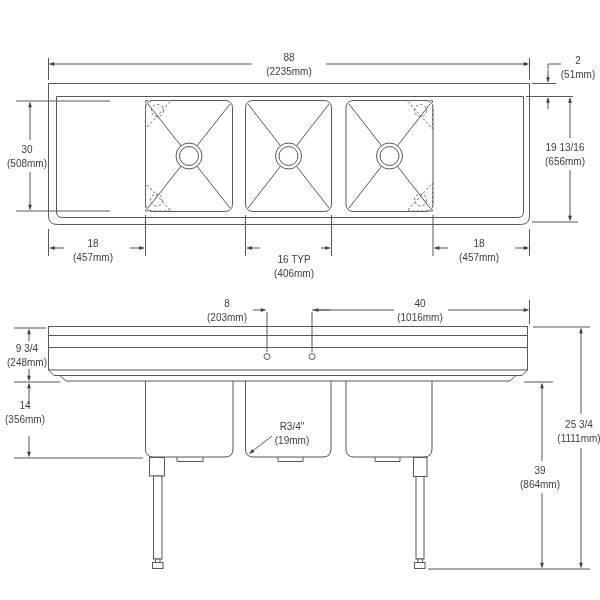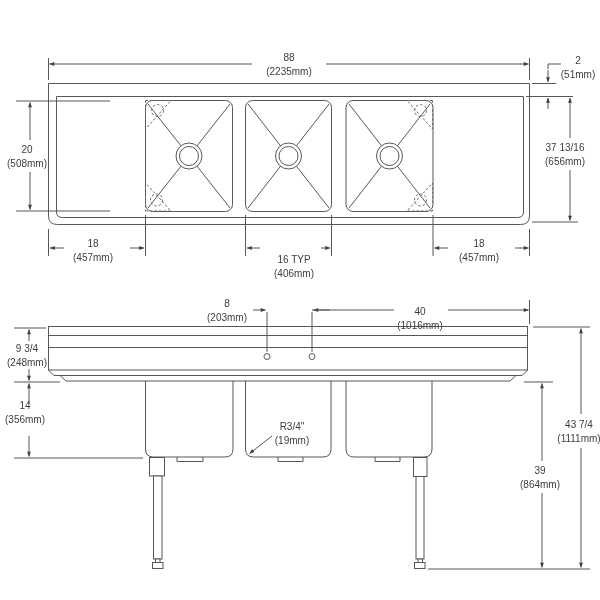"20" span { text: 20 -> 30 }
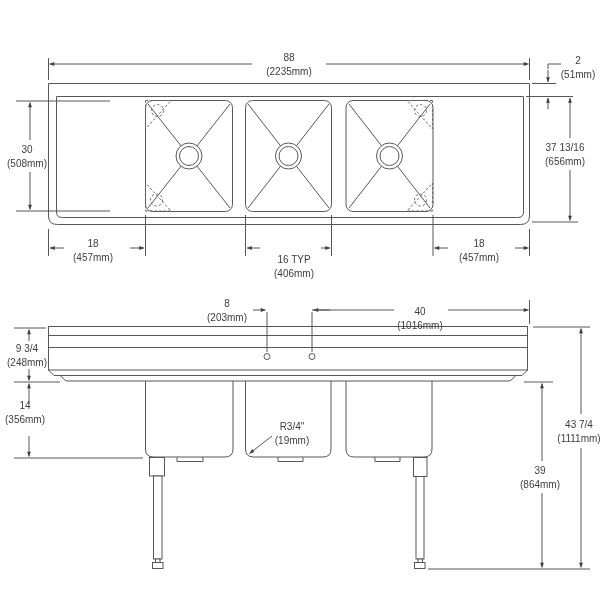"37 13/16" span { text: 37 -> 19 }
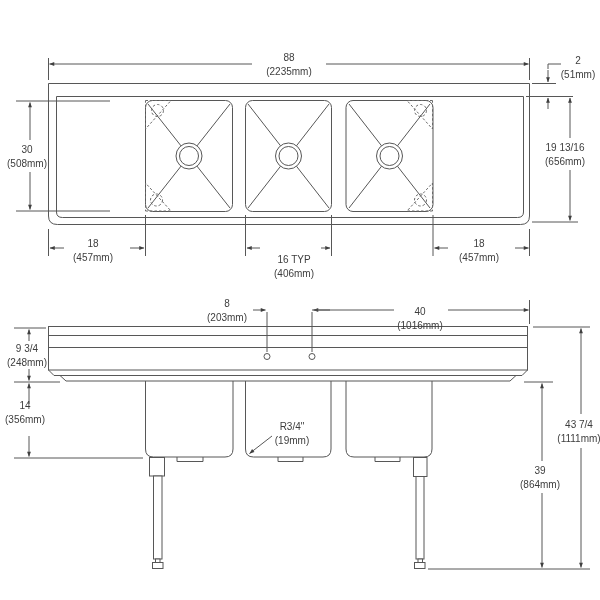"40" div.dim { top: 318px -> 310px }
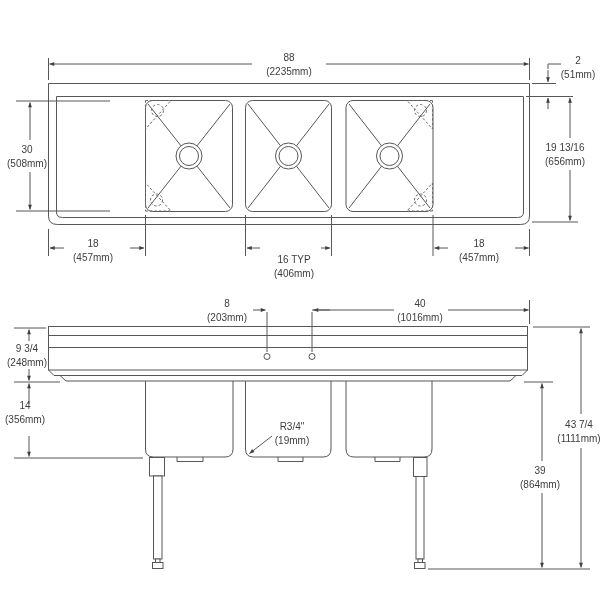"43 7/4" span { text: 43 7/4 -> 25 3/4 }
